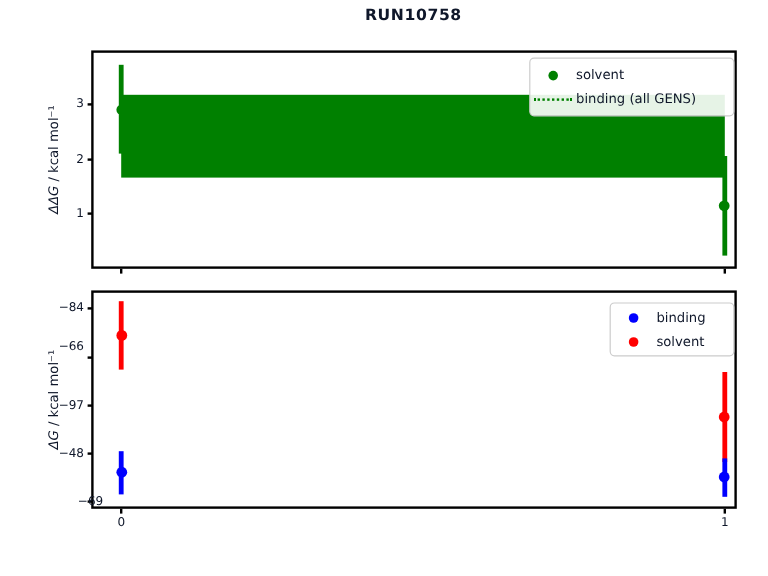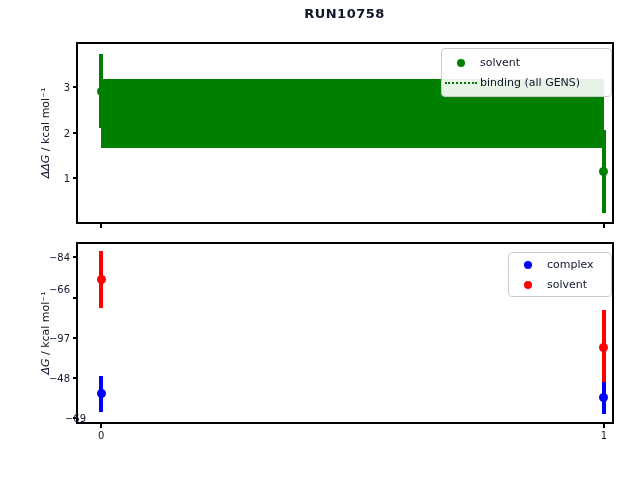"complex" div.legend-label { text: complex -> binding }
